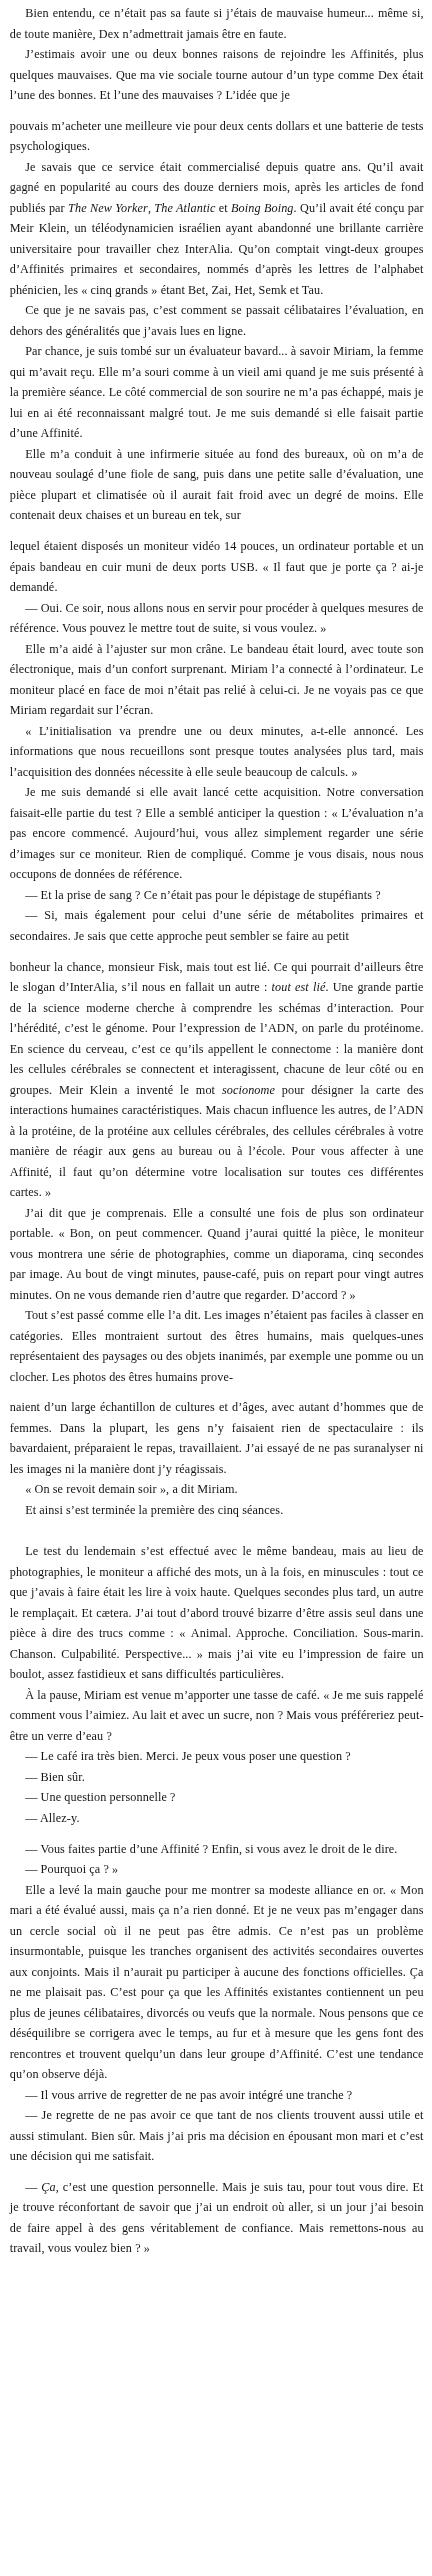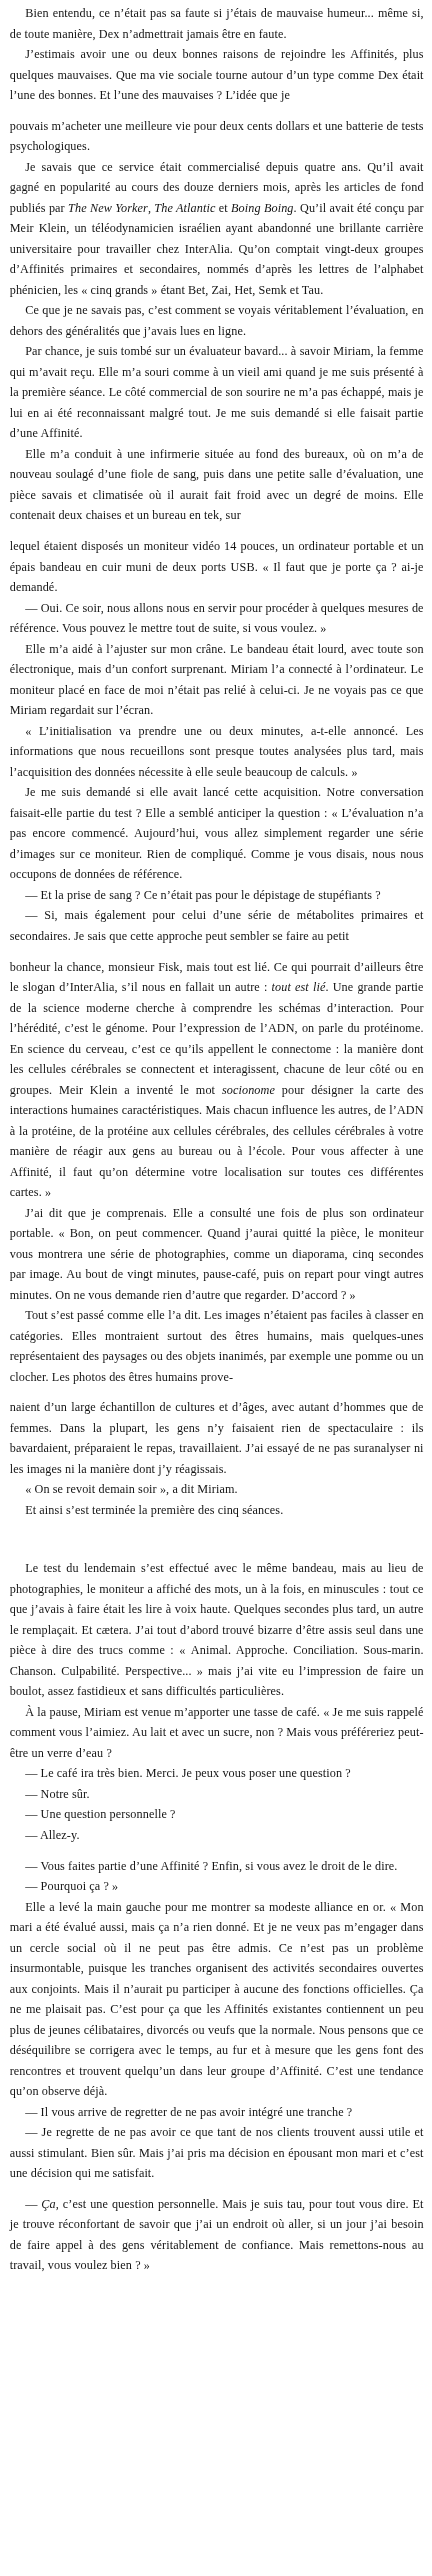"Ce que je ne savais" span.seg { text: voyais véritablement -> passait célibataires }
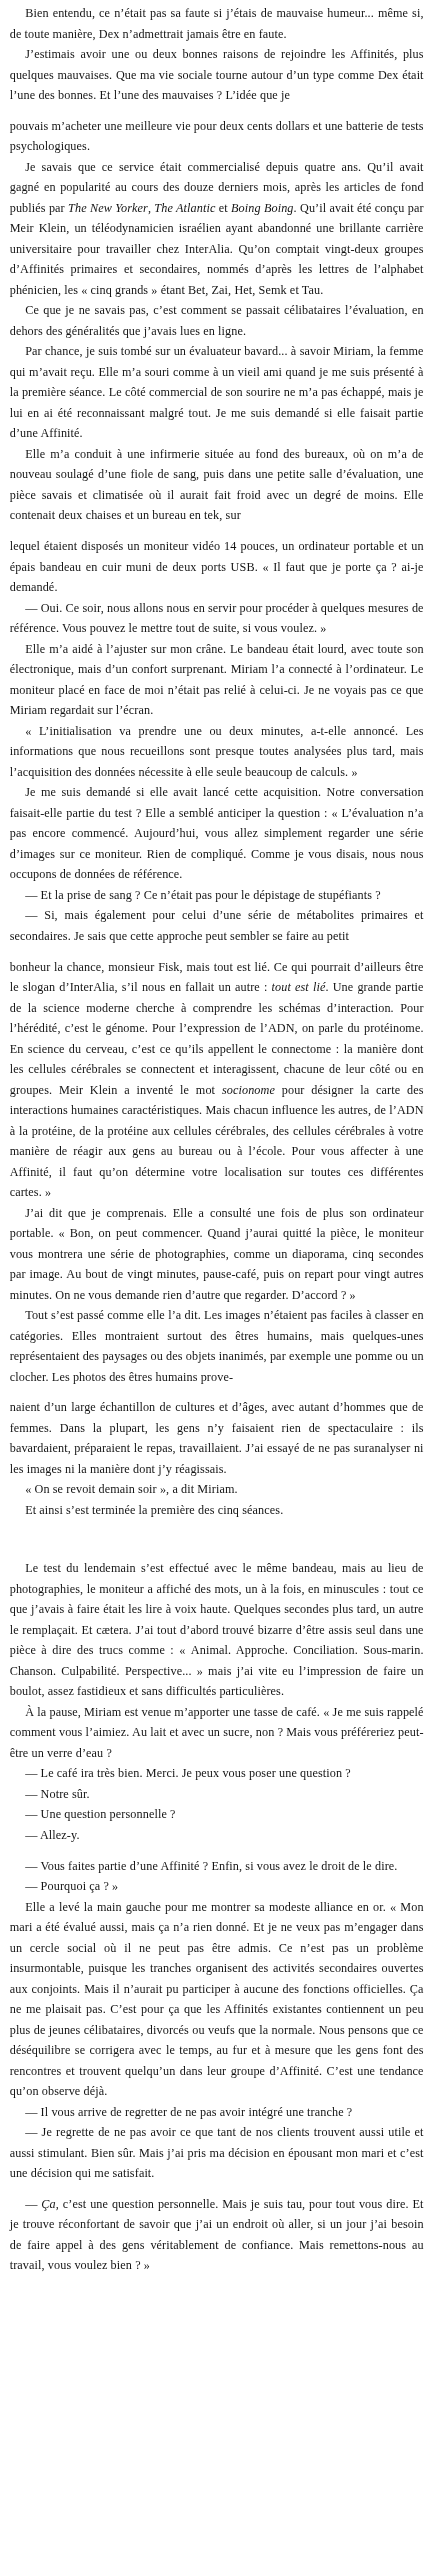"Elle m’a conduit à une" span.seg { text: savais -> plupart }
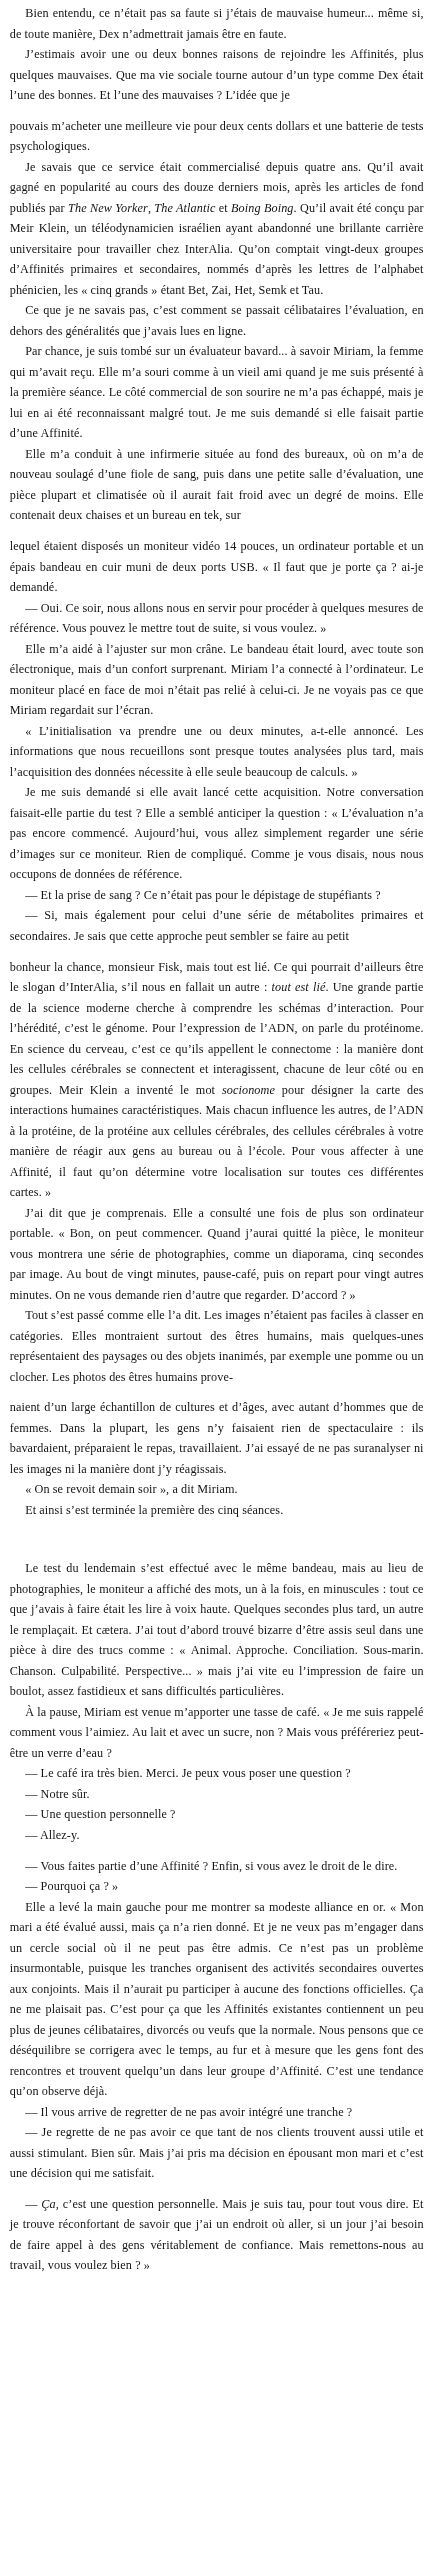"Le test du lendemain s’est" .para.gap-section { margin-top: 38px -> 21px }
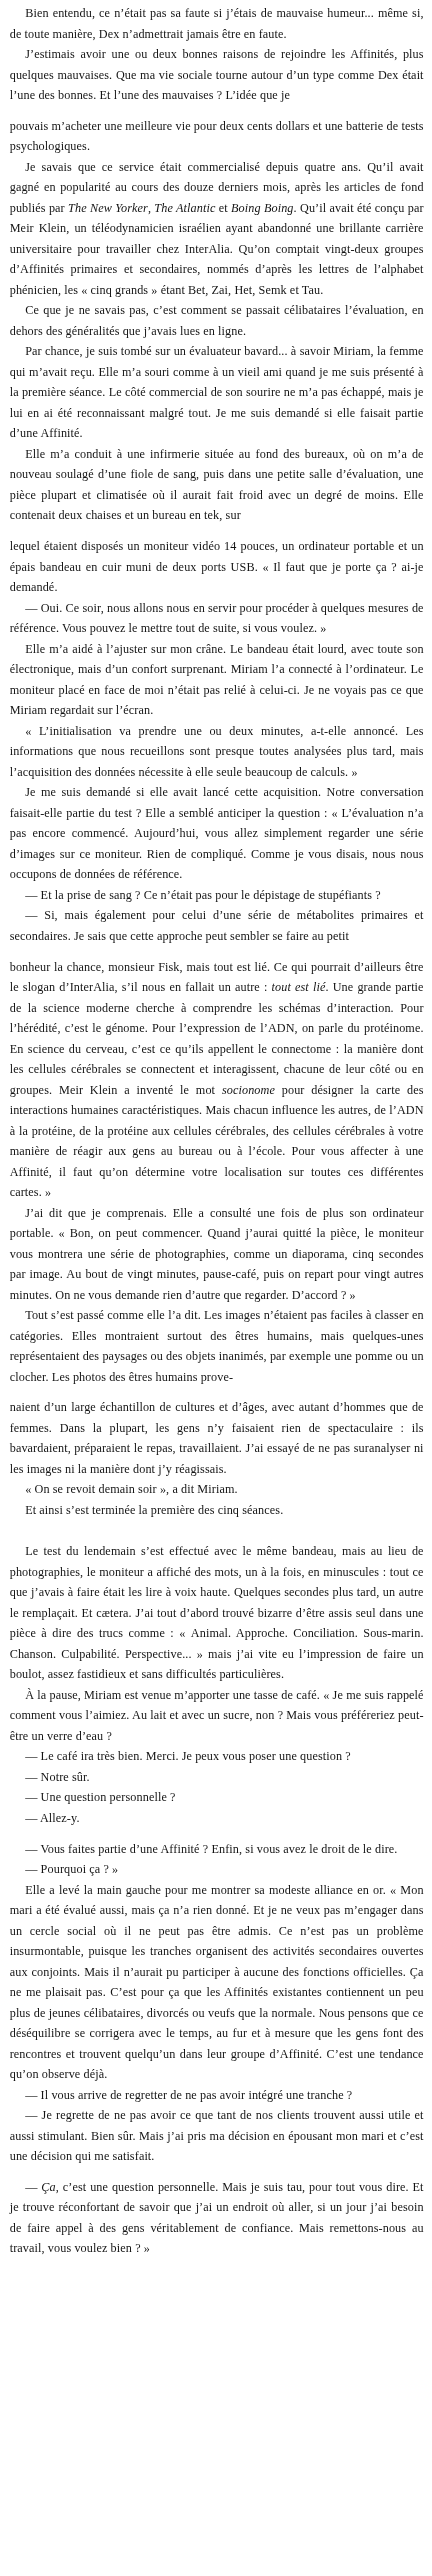"— Notre sûr." span.seg { text: Notre -> Bien }
